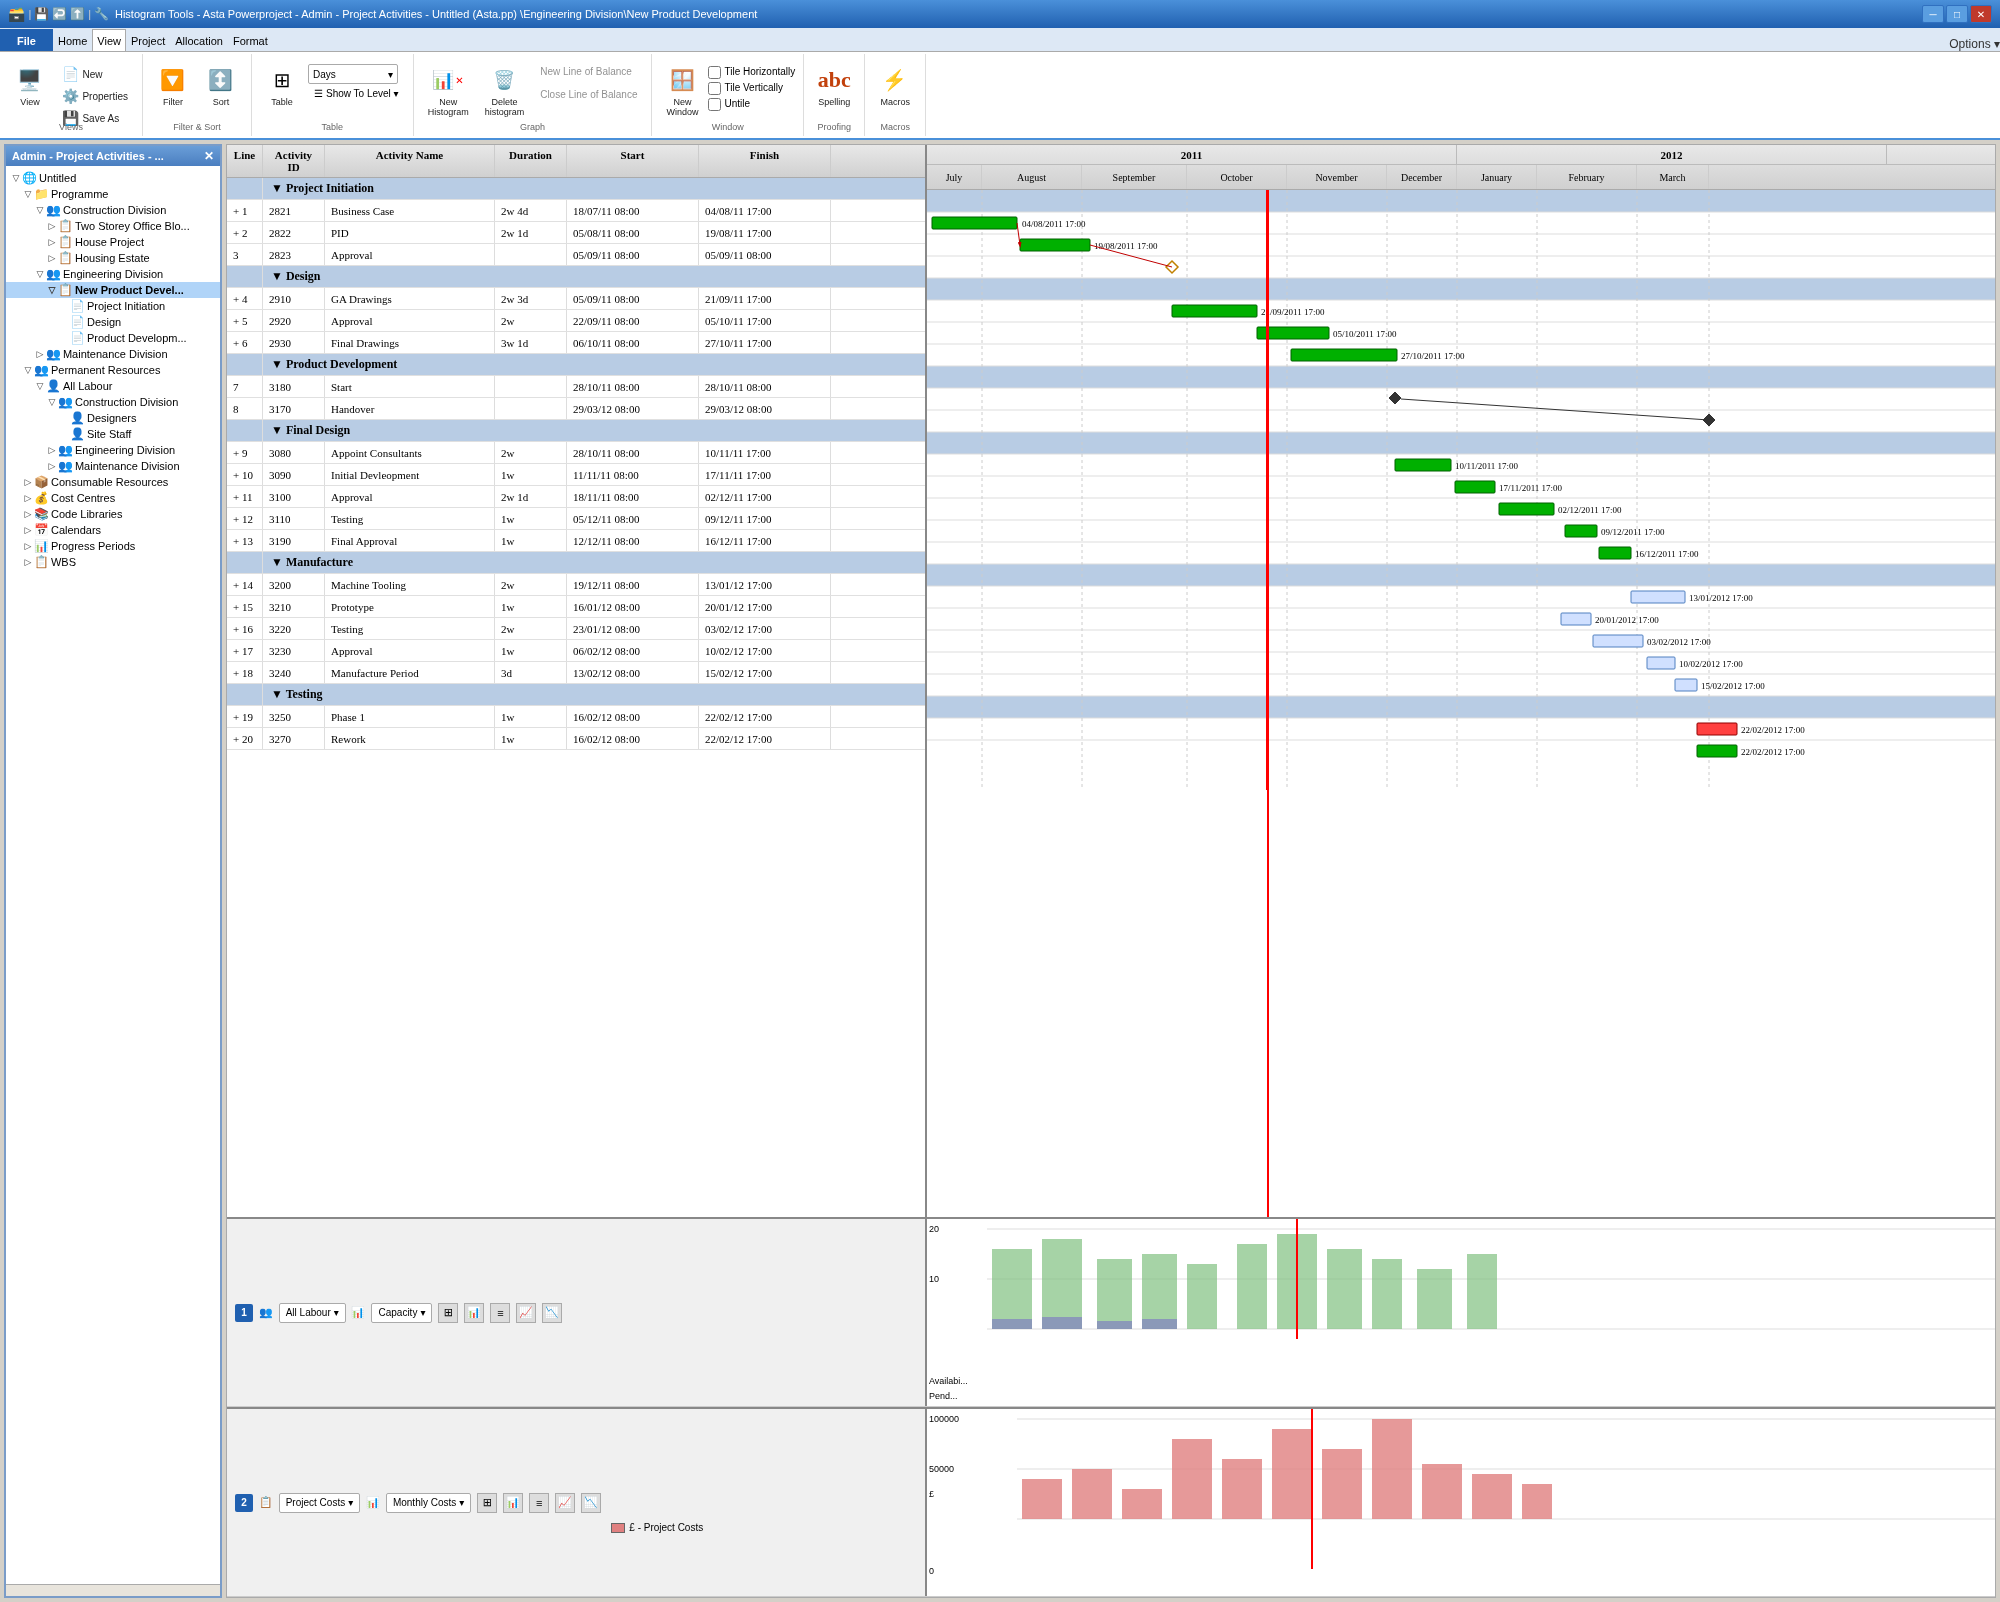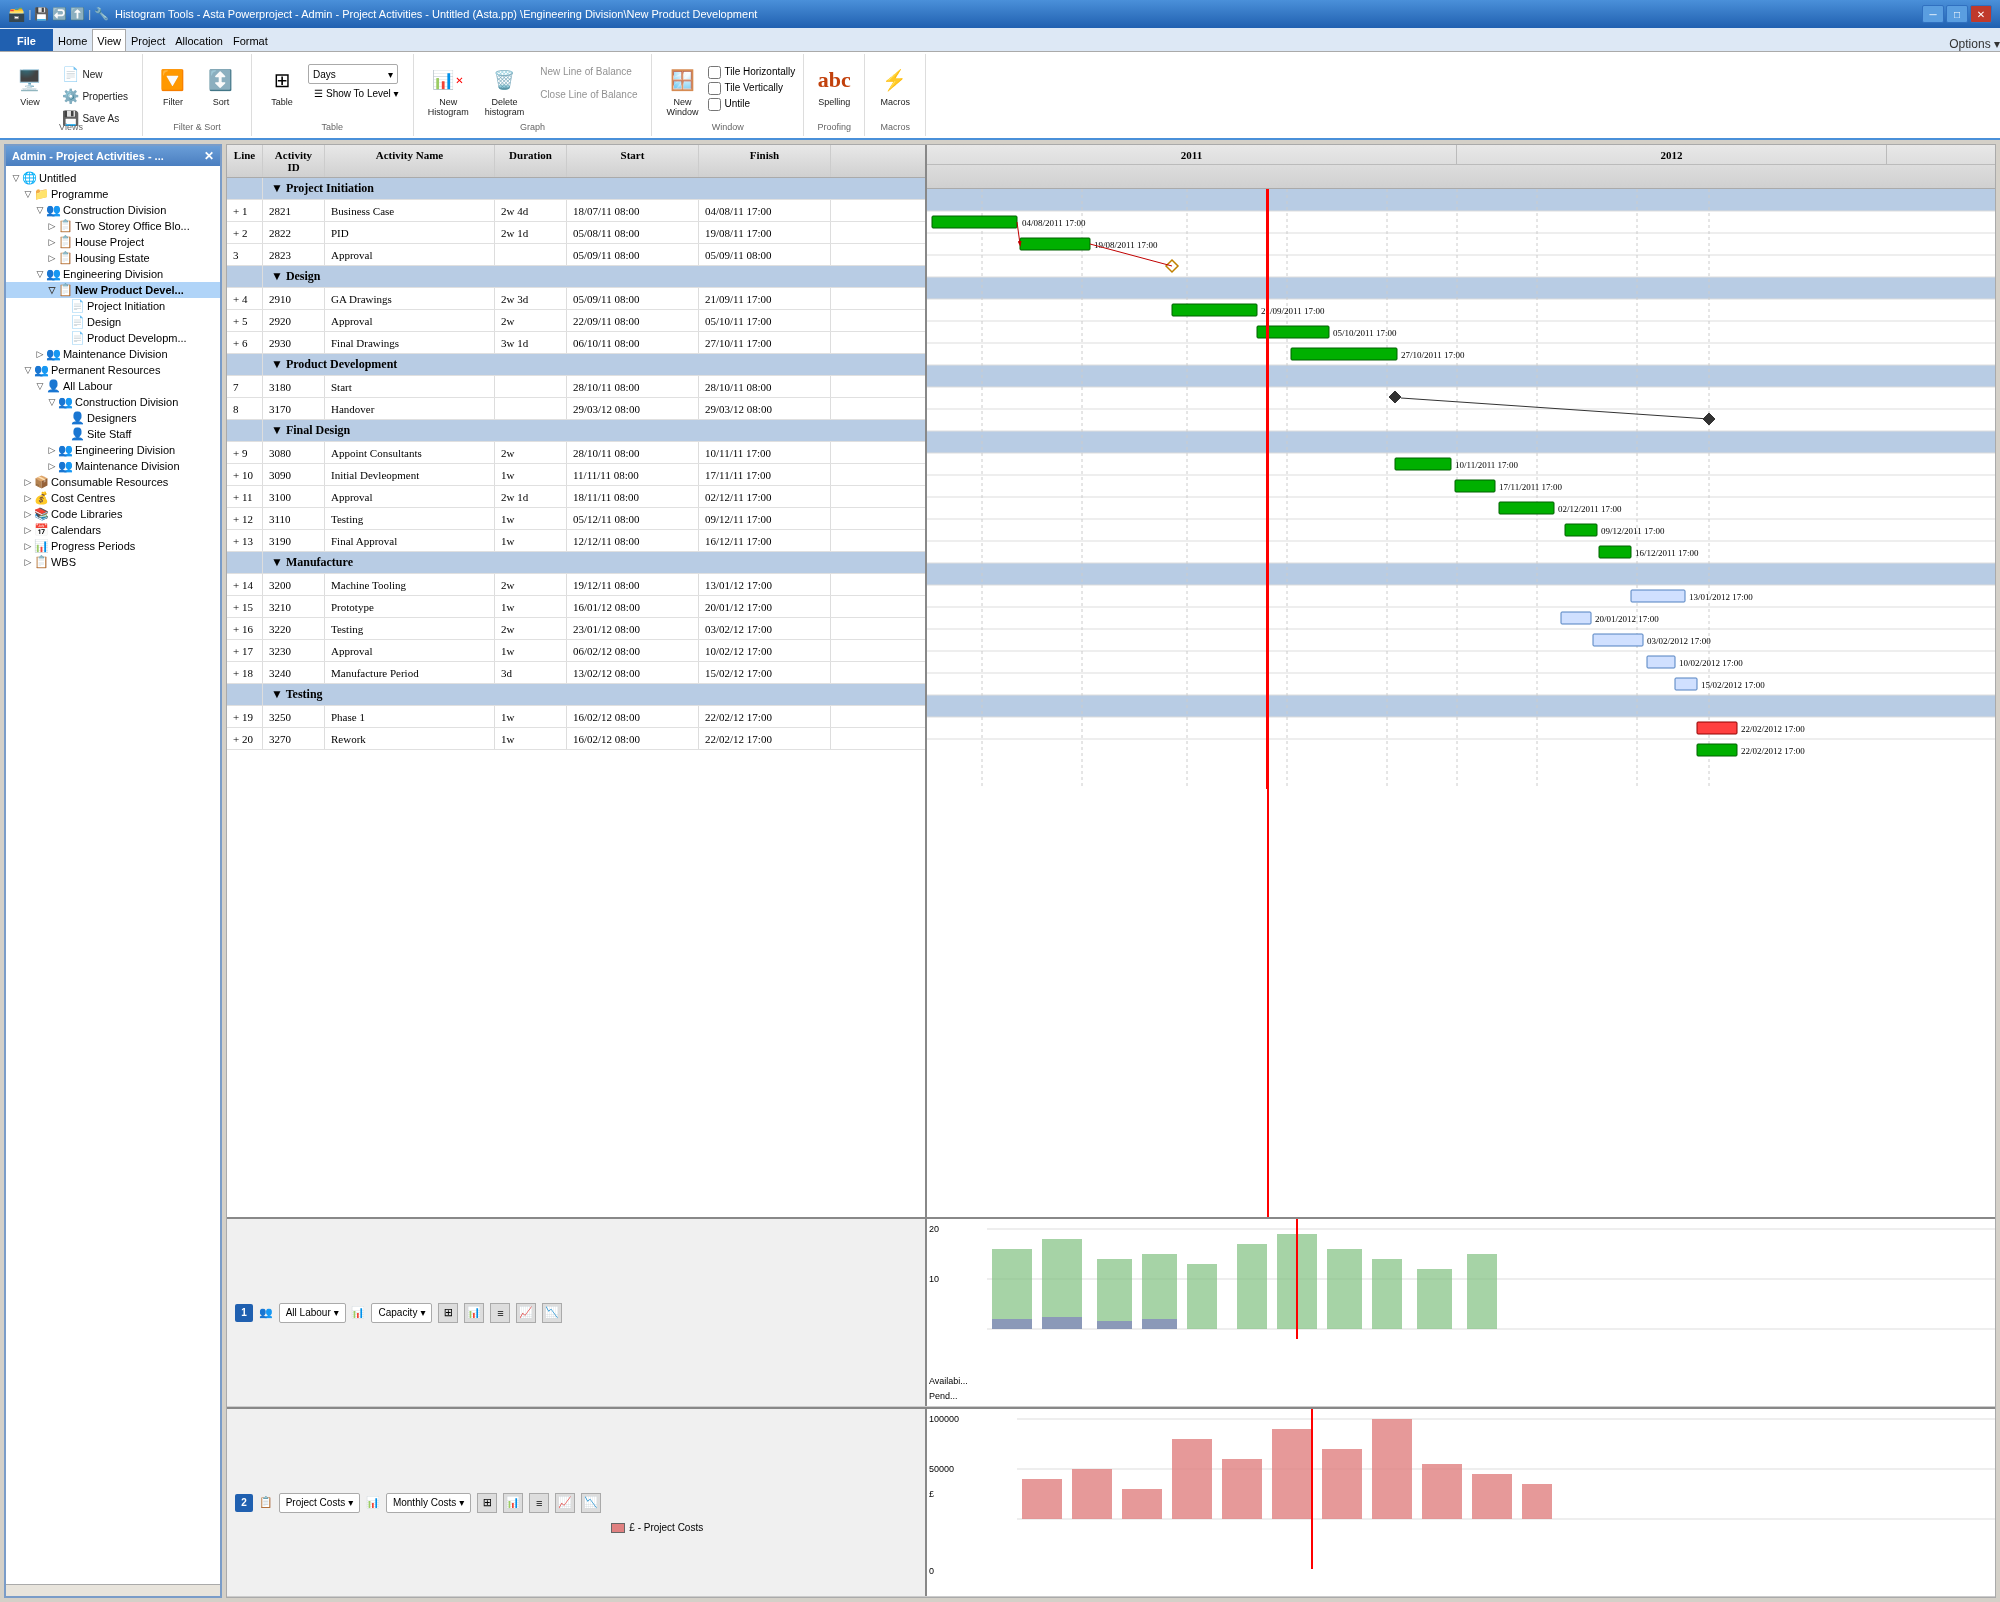"July" div.gantt-month-row { html: none -> <div> <div>July</div> <div>August</div> <div>September</div> <div>October</div> <div>November</div> <div>December</div> <div>January</div> <div>February</div> <div>March</div> </div> }
